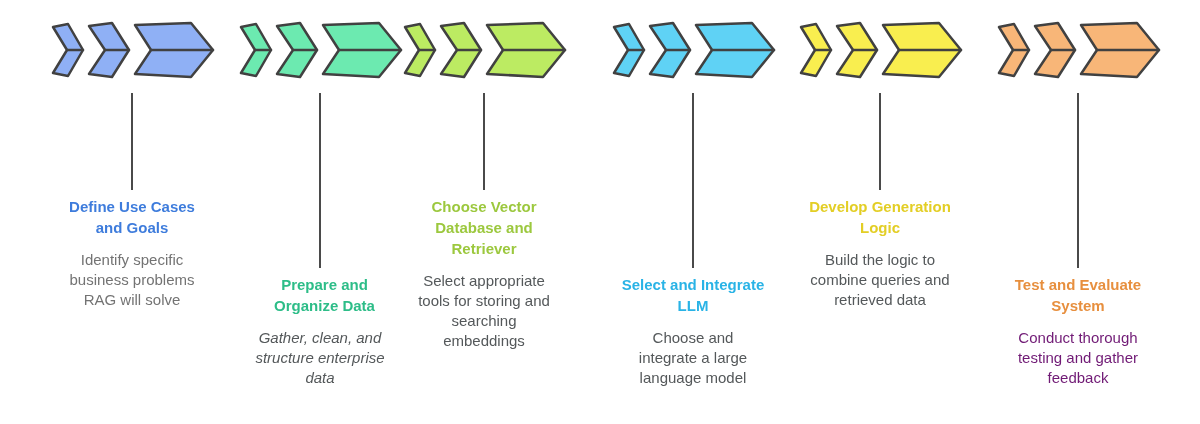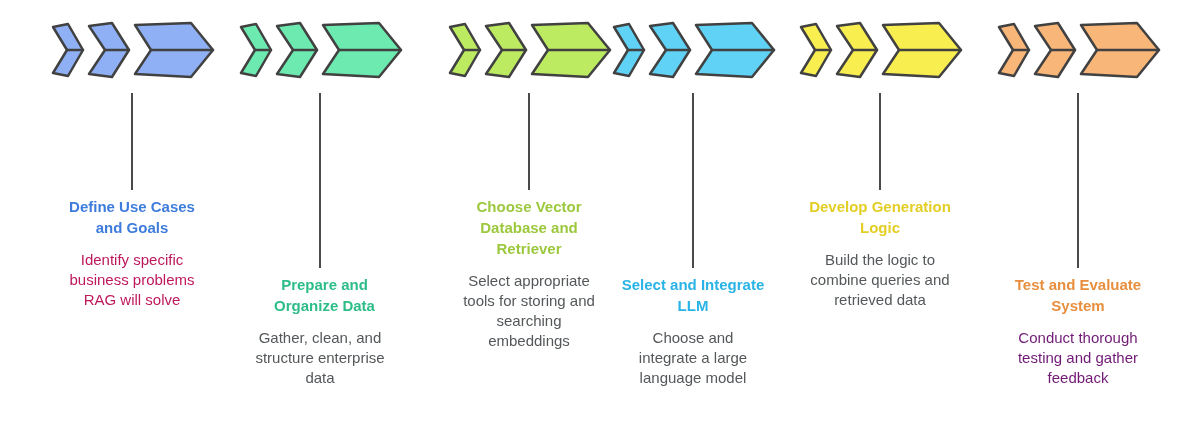"Choose Vector" .step-3 { left: 434px -> 389px }
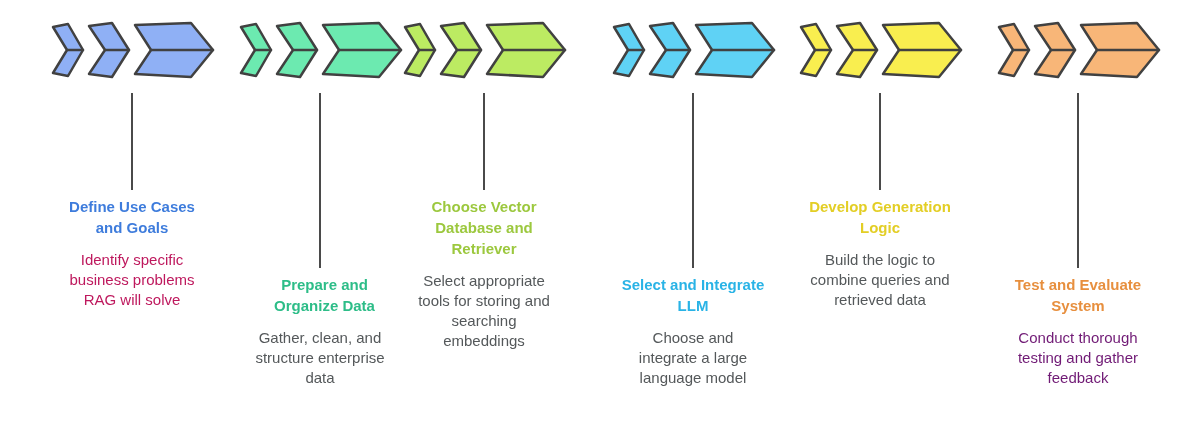"Identify specific" div.step-desc { color: #be185d -> #737373 }
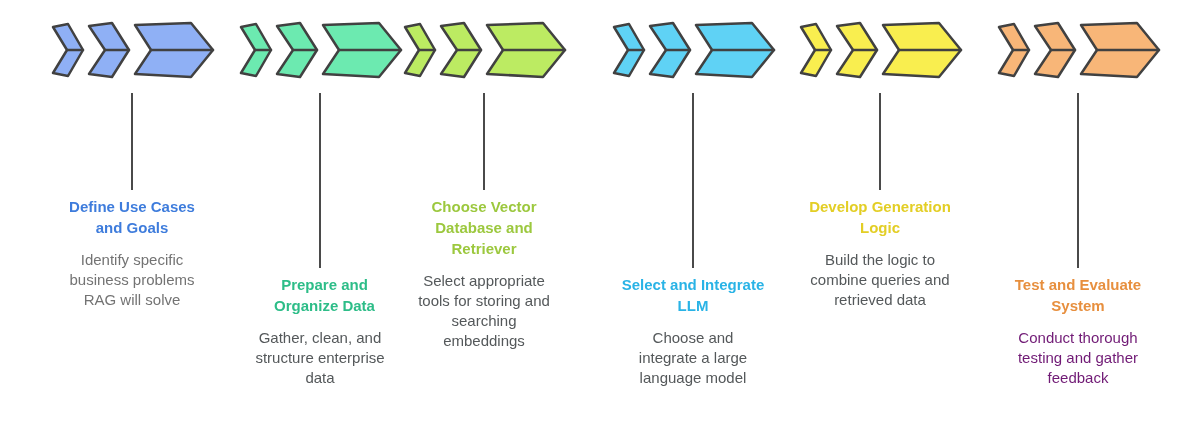"Gather, clean, and" div.step-desc { font-style: none -> italic }
